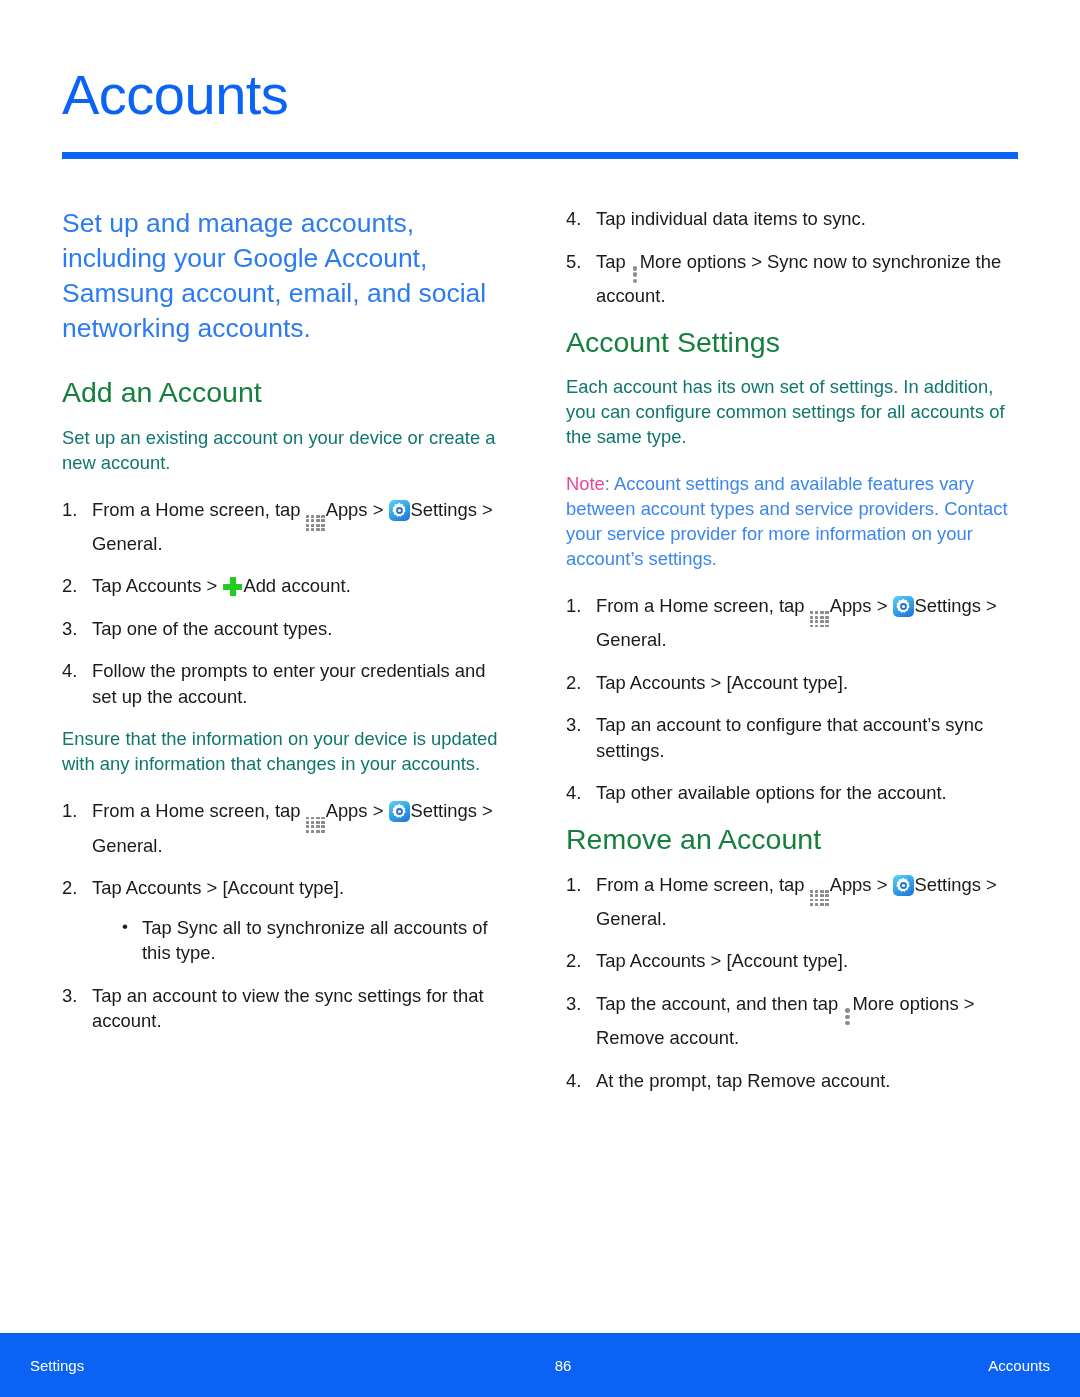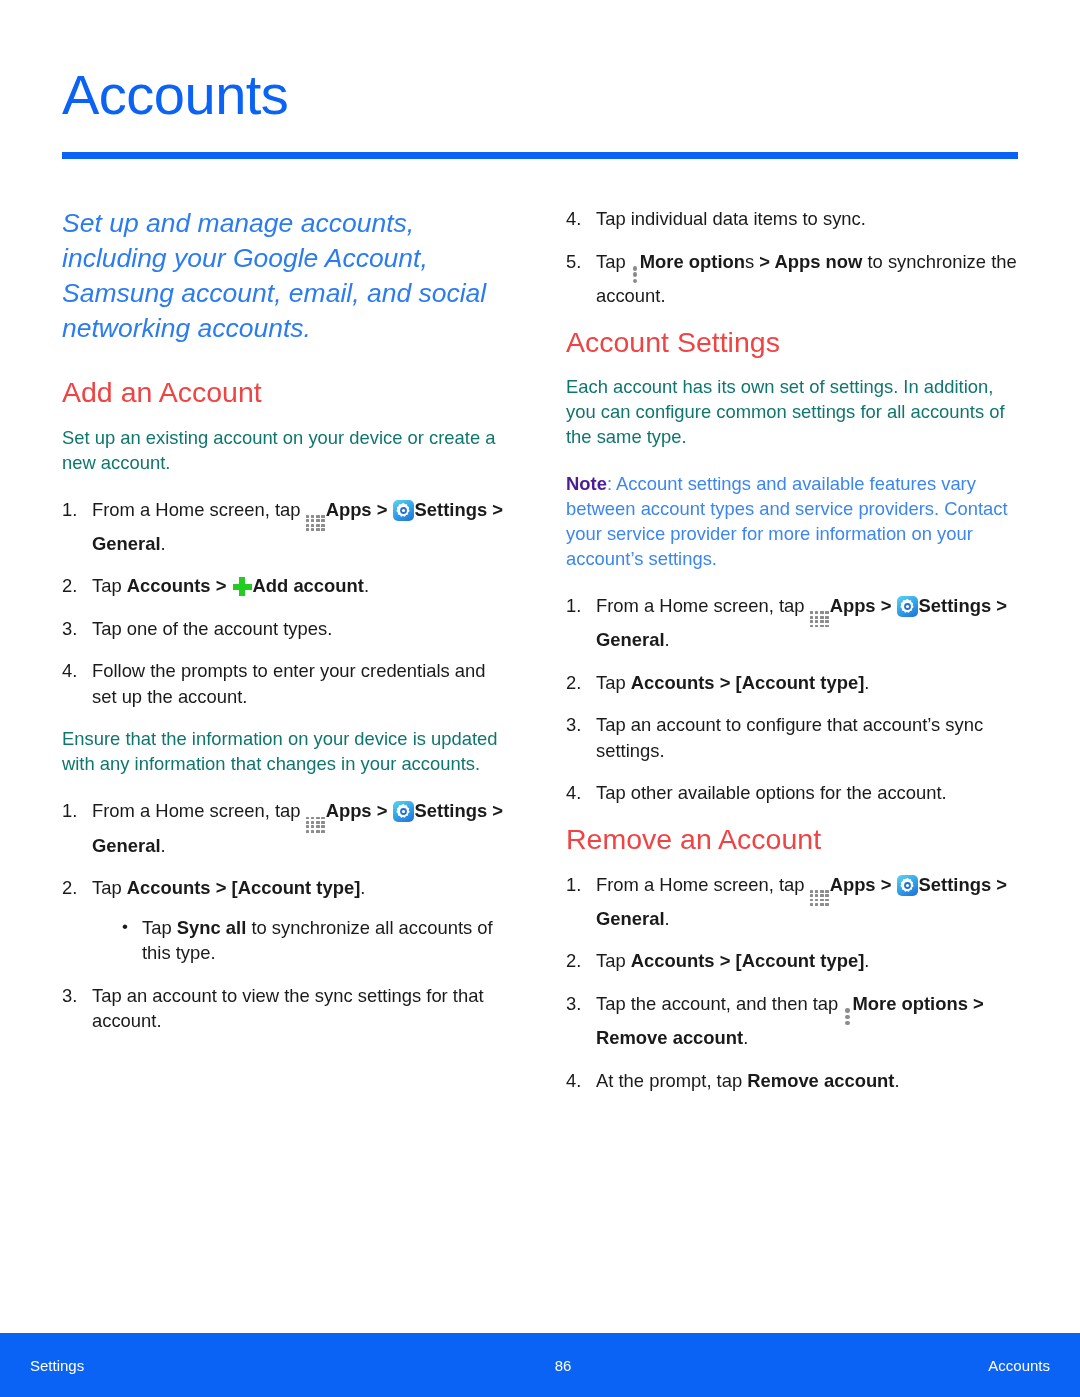"Set up and manage accounts," .lead { font-style: italic -> none }
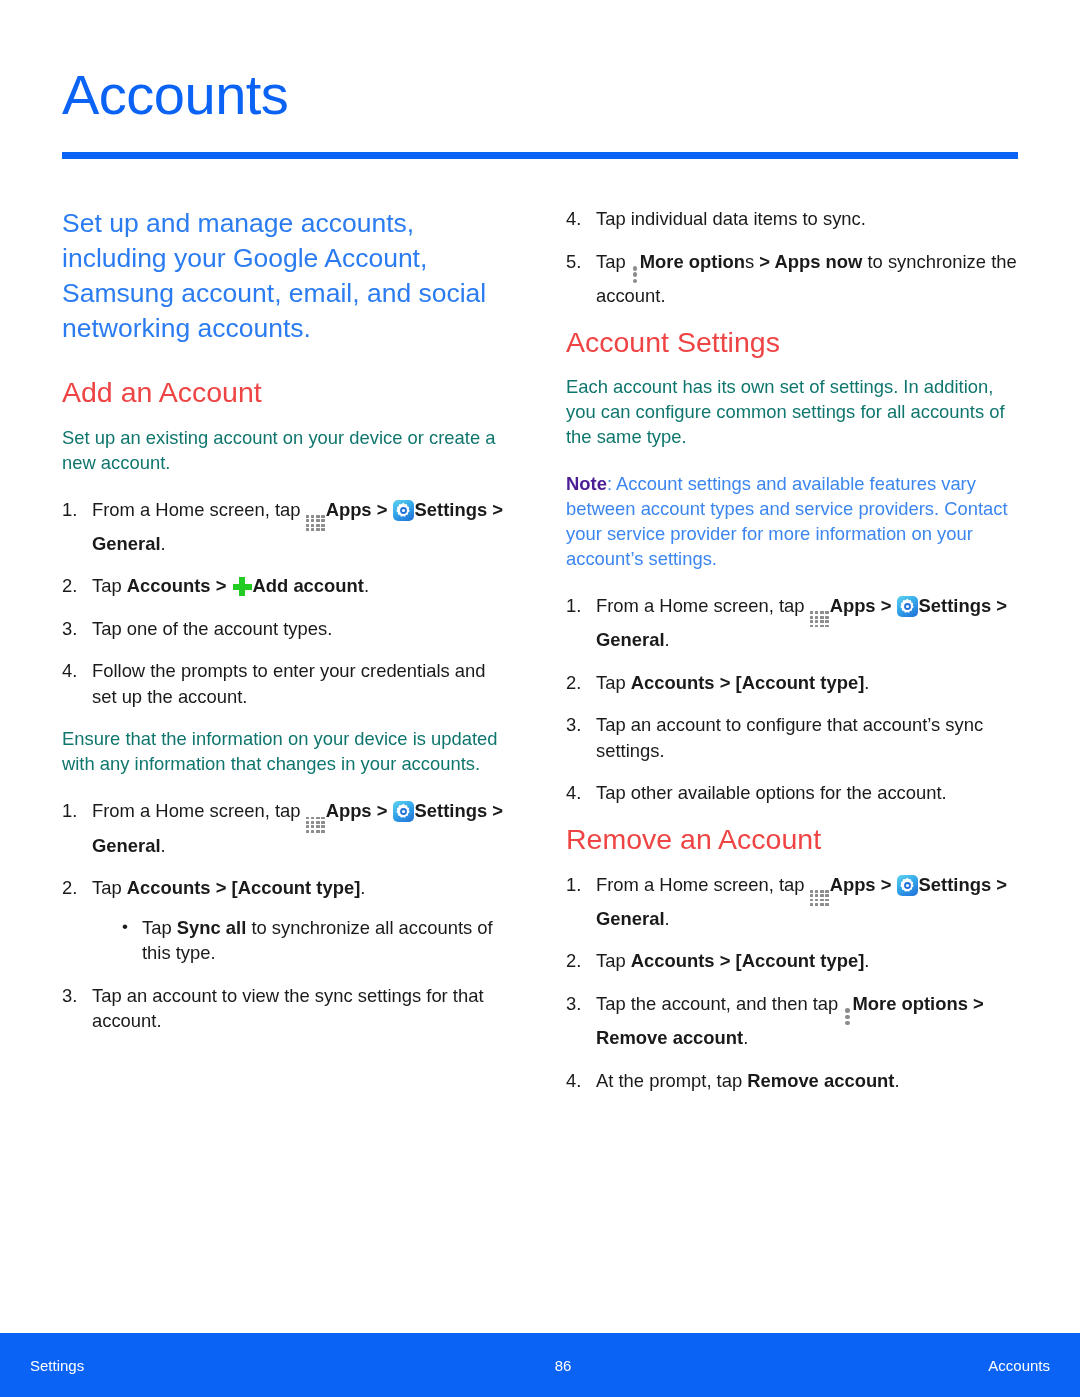"More option" b { font-weight: bold -> normal }
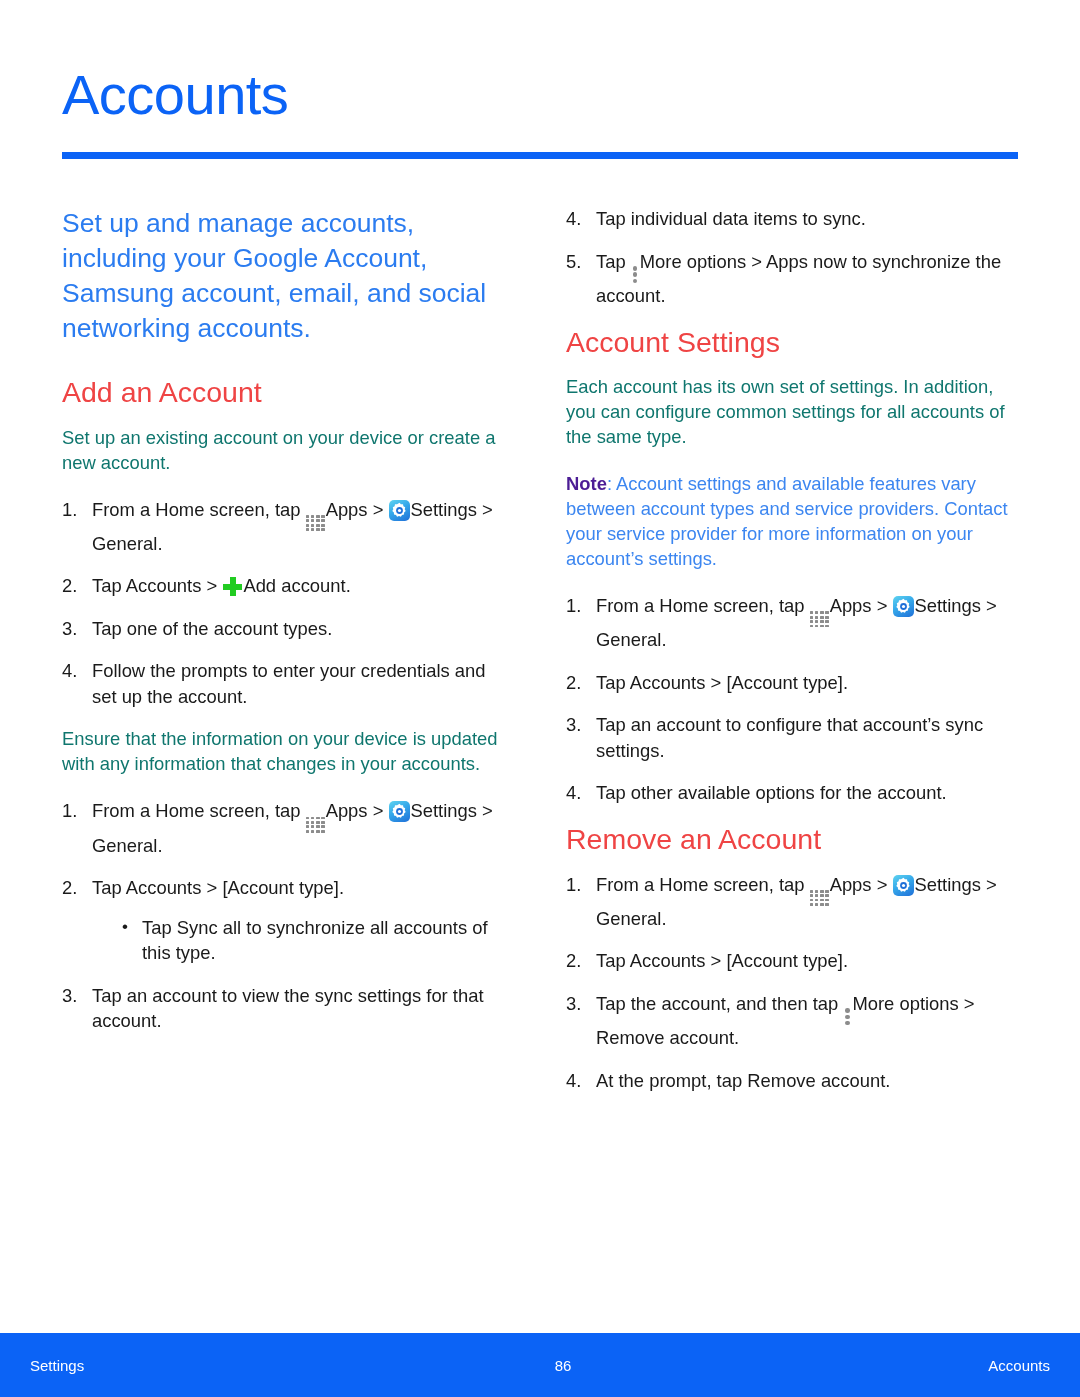"Apps now" b { text: Apps -> Sync }
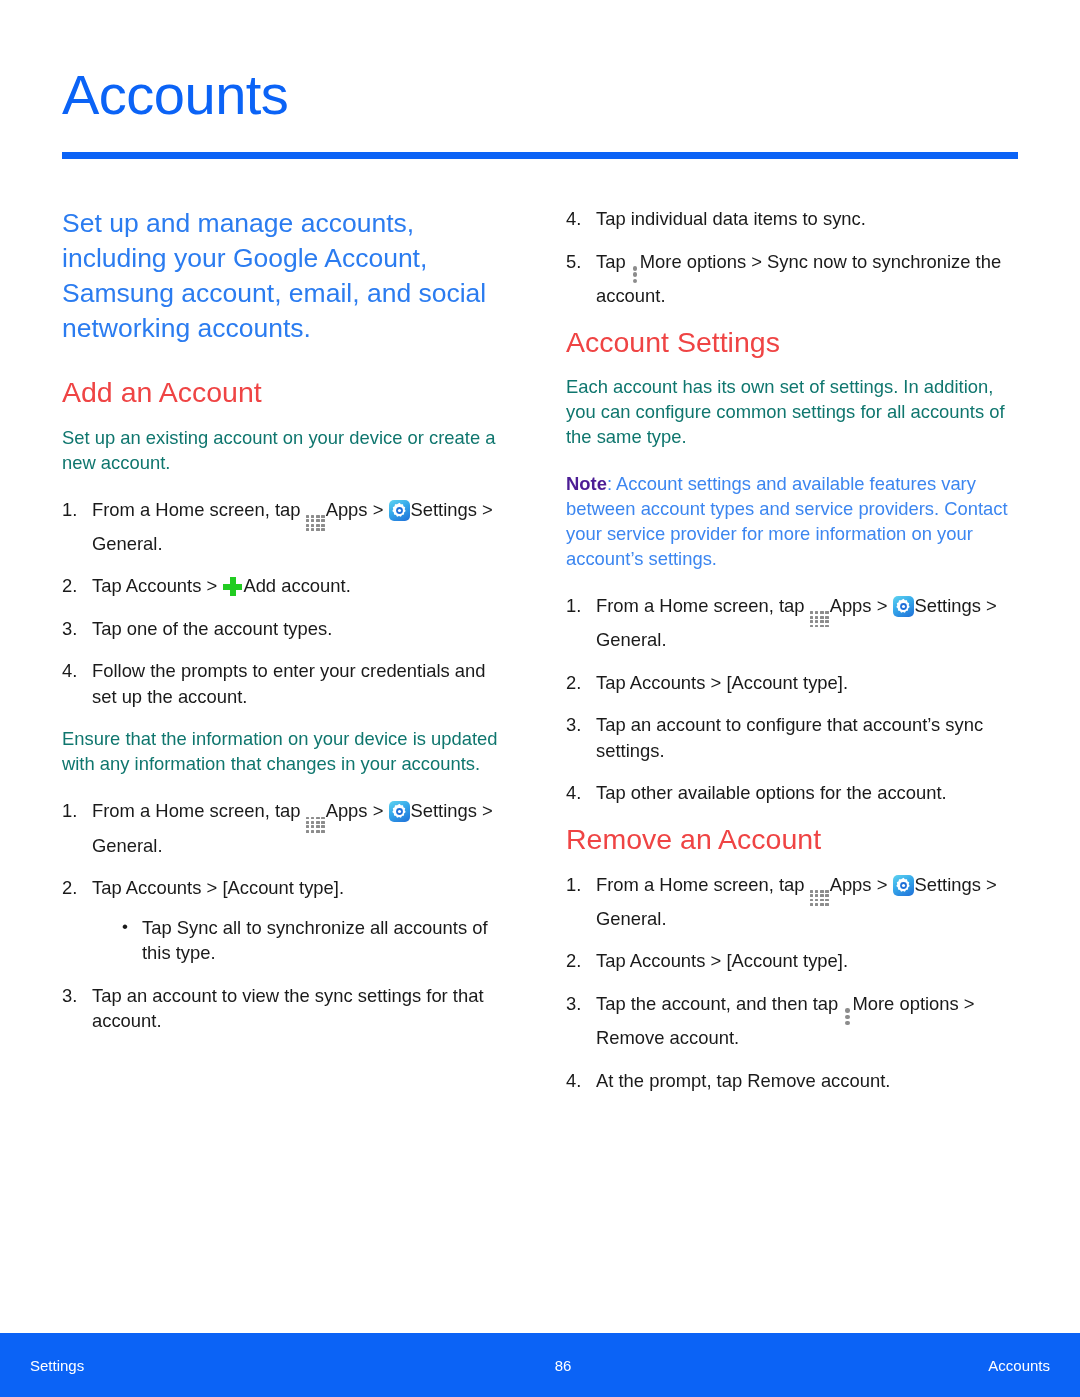"Account Settings" h2.section { color: #ef4444 -> #15803d }
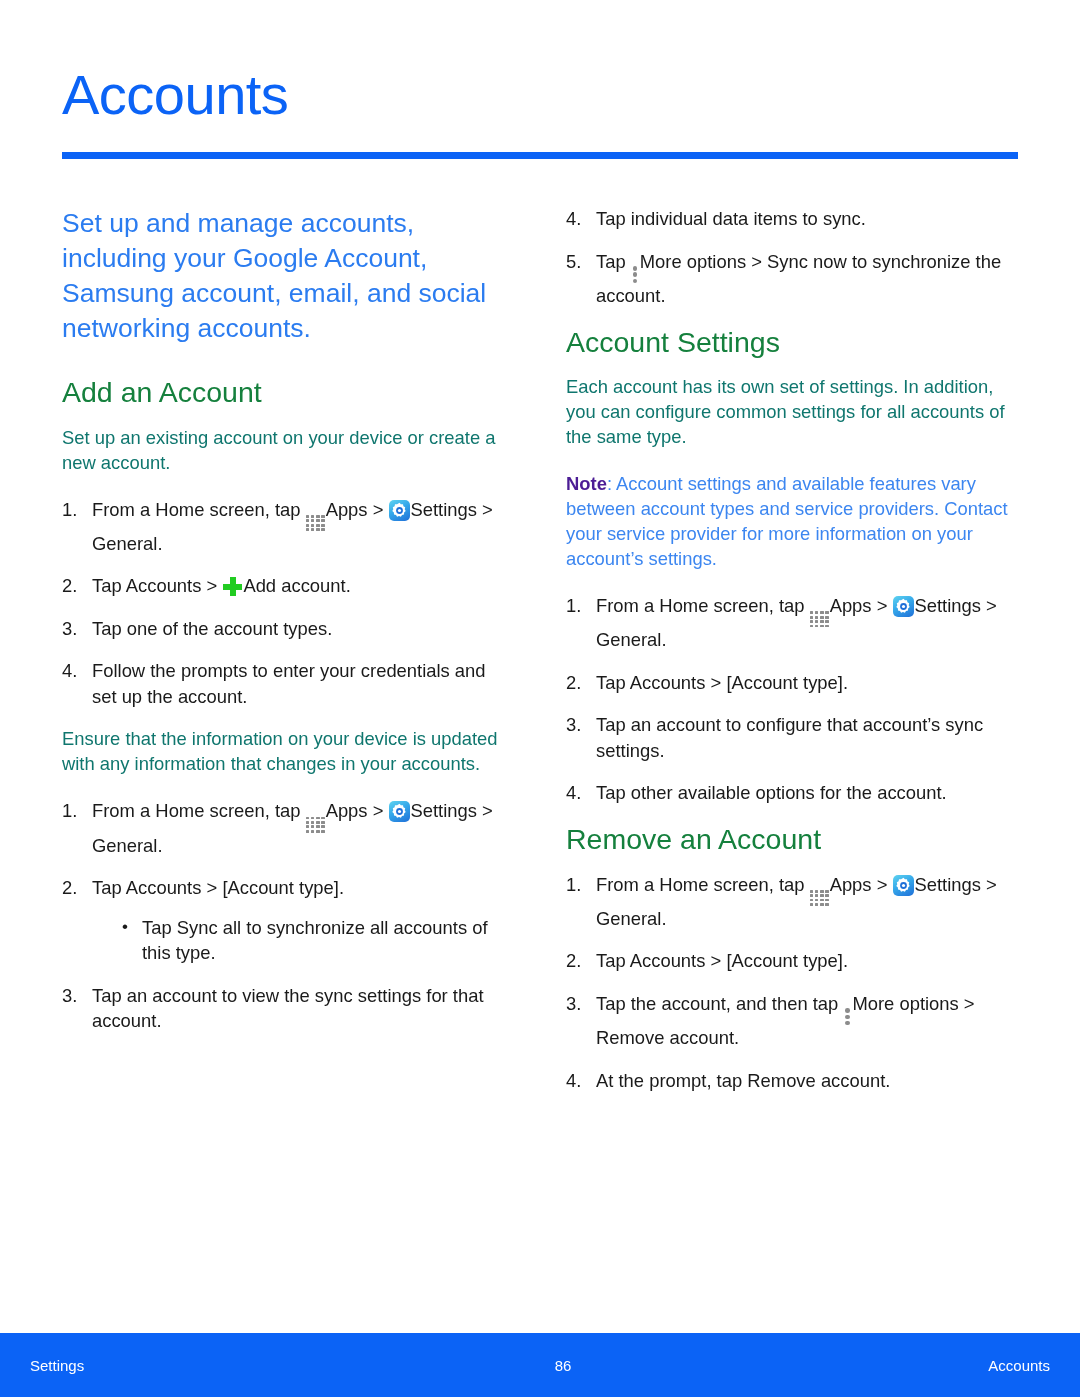"Note" p.note b { color: #4c1d95 -> #ec4899; font-weight: bold -> normal }
